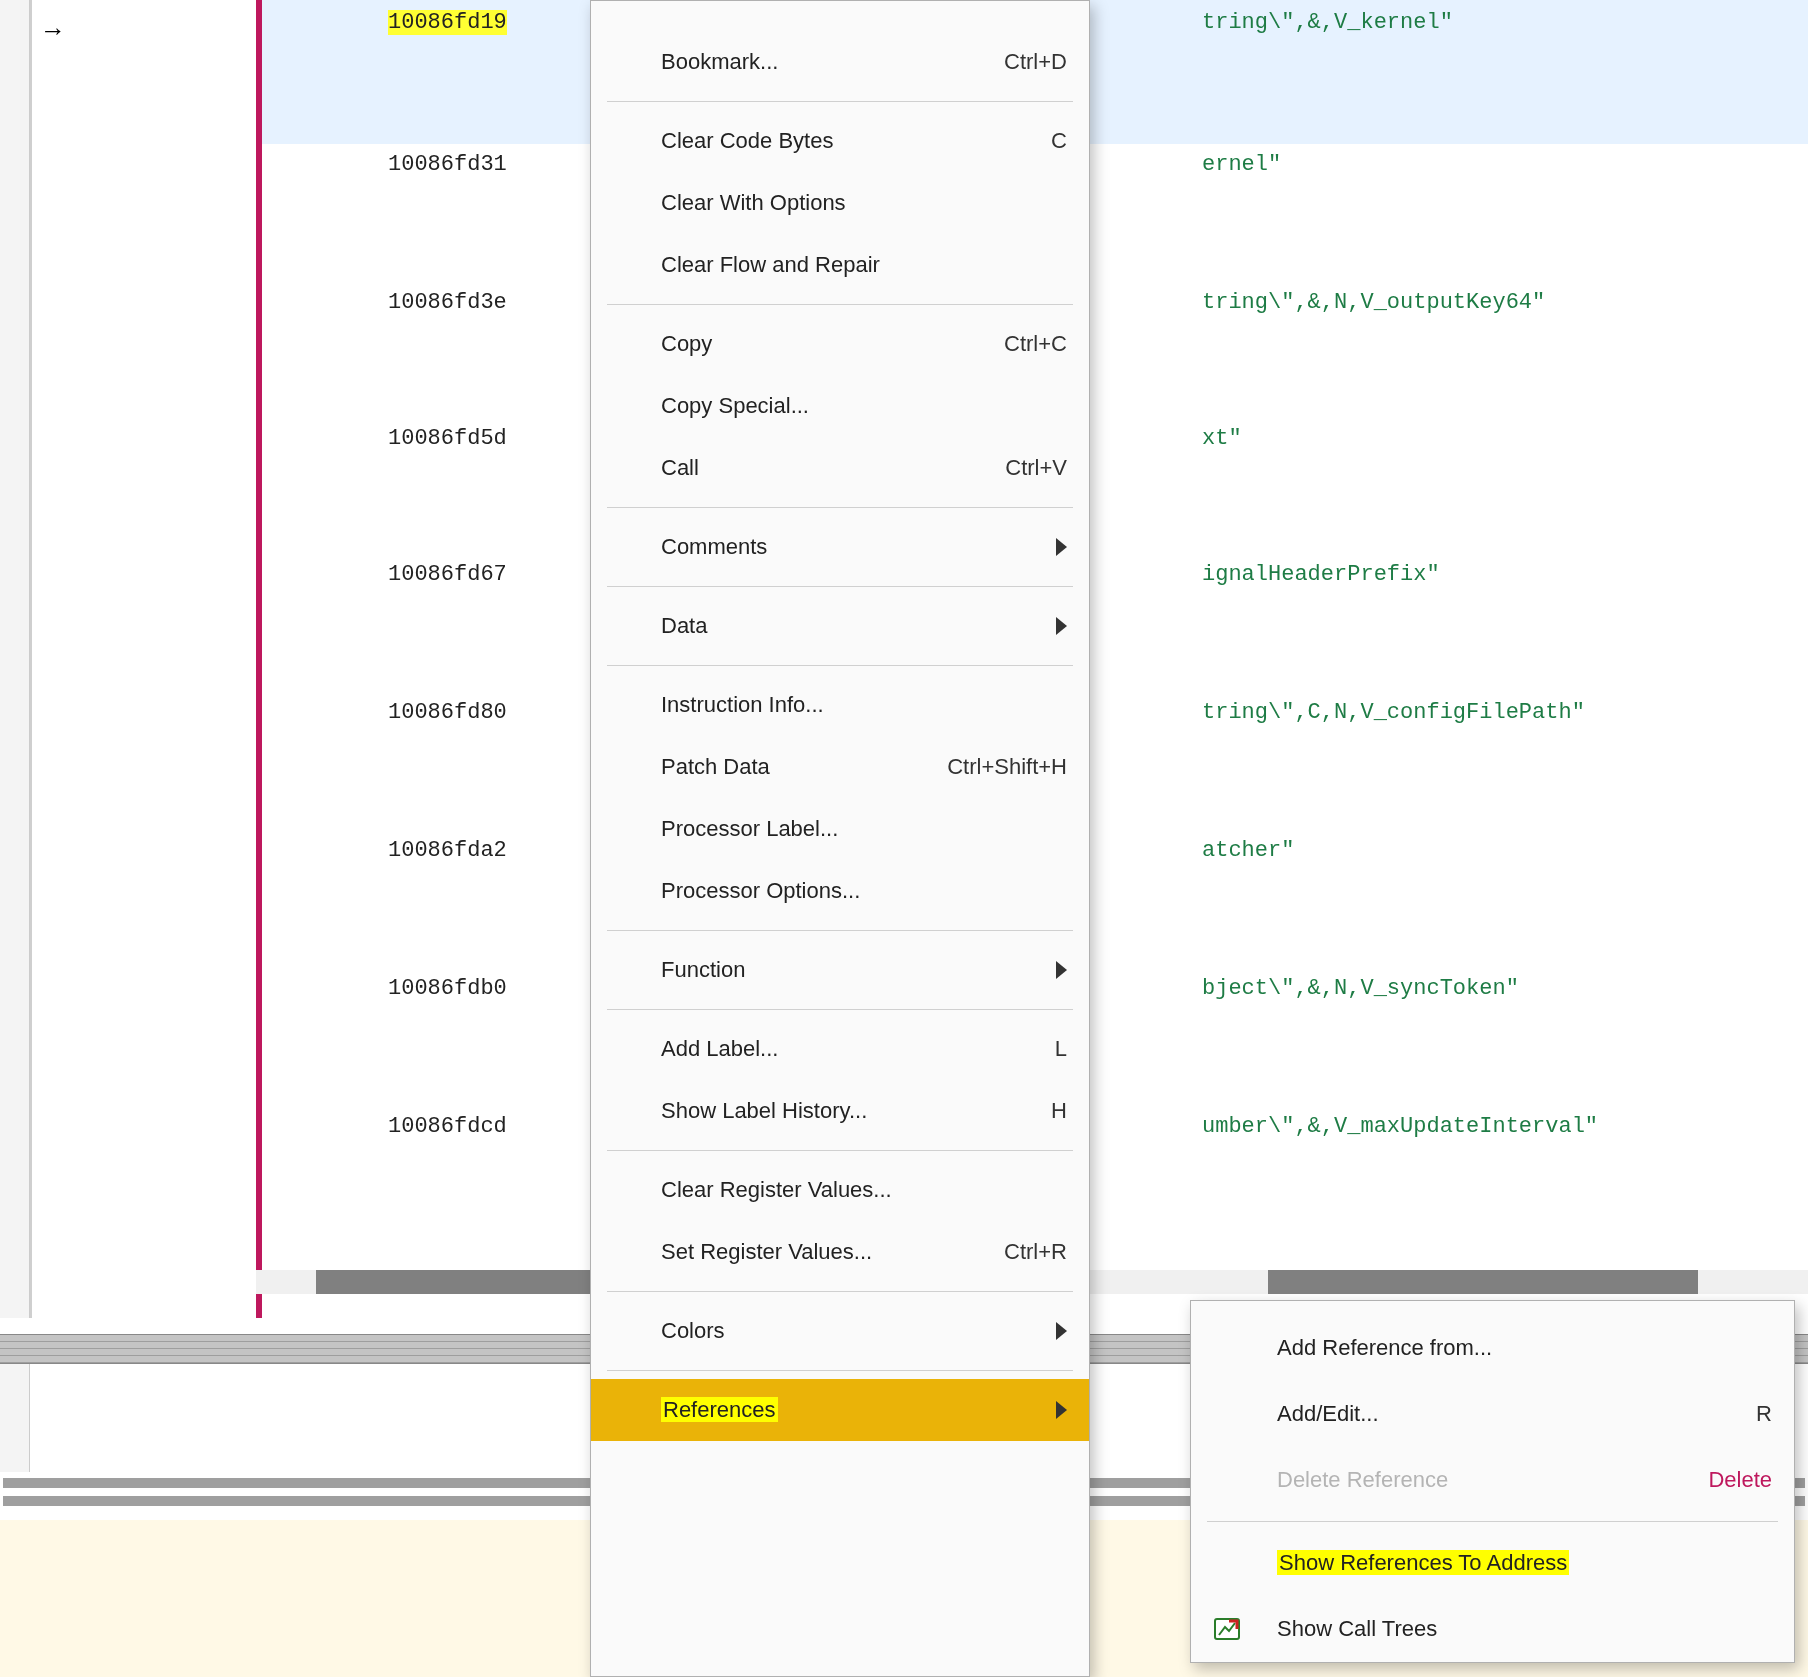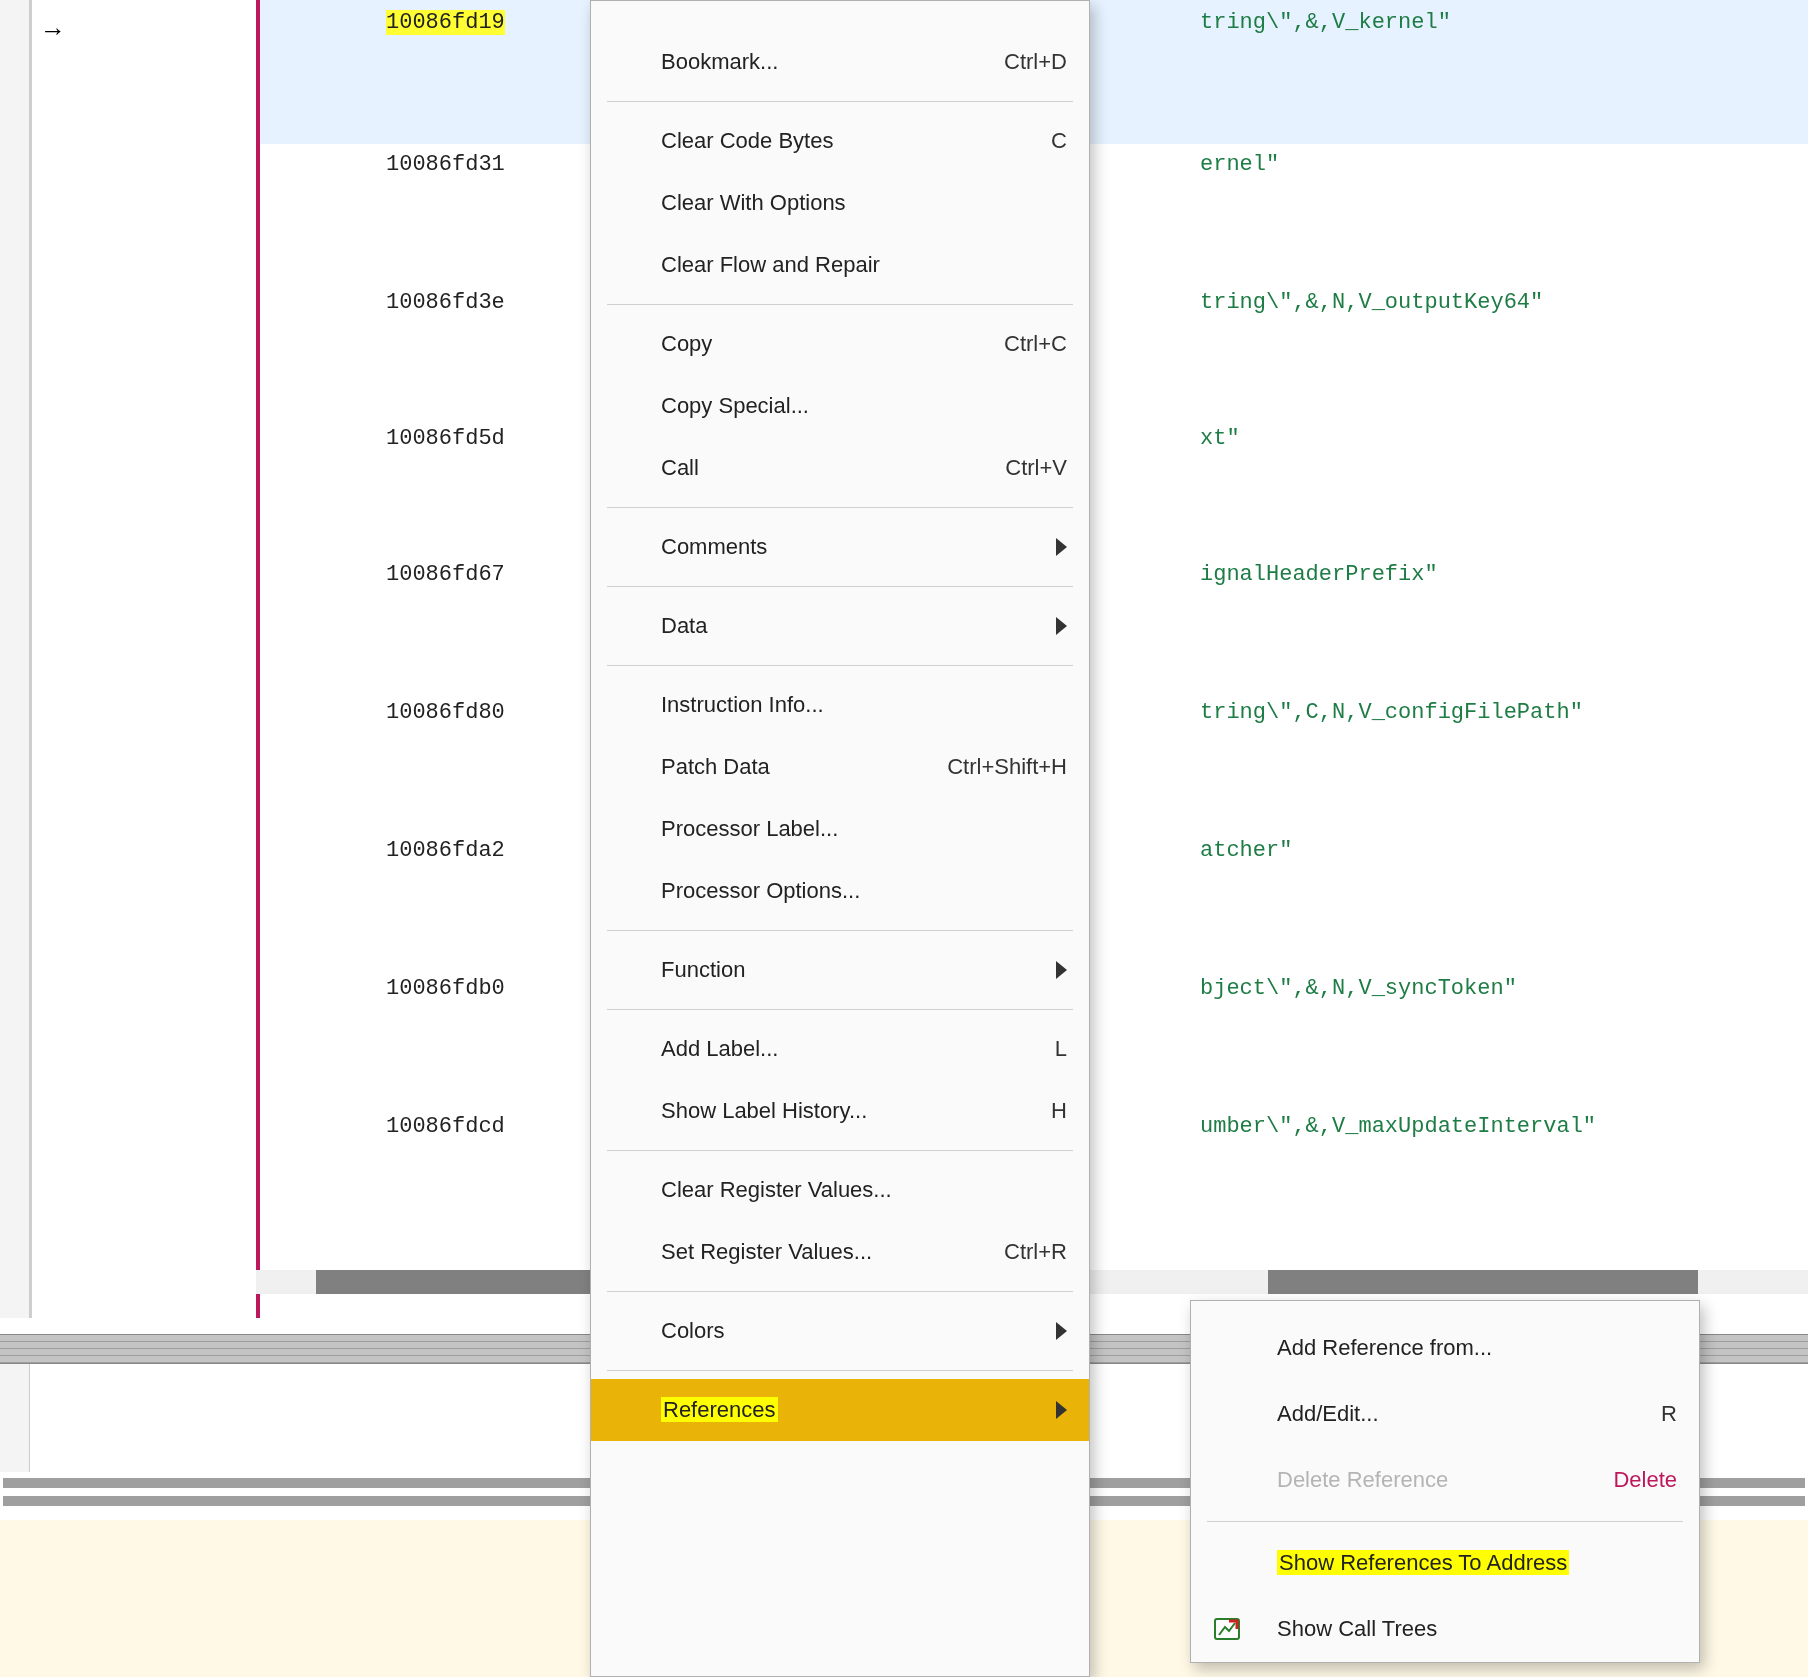"10086fd19" .code-area { border-left: 4px solid #be185d -> 6px solid #be185d }
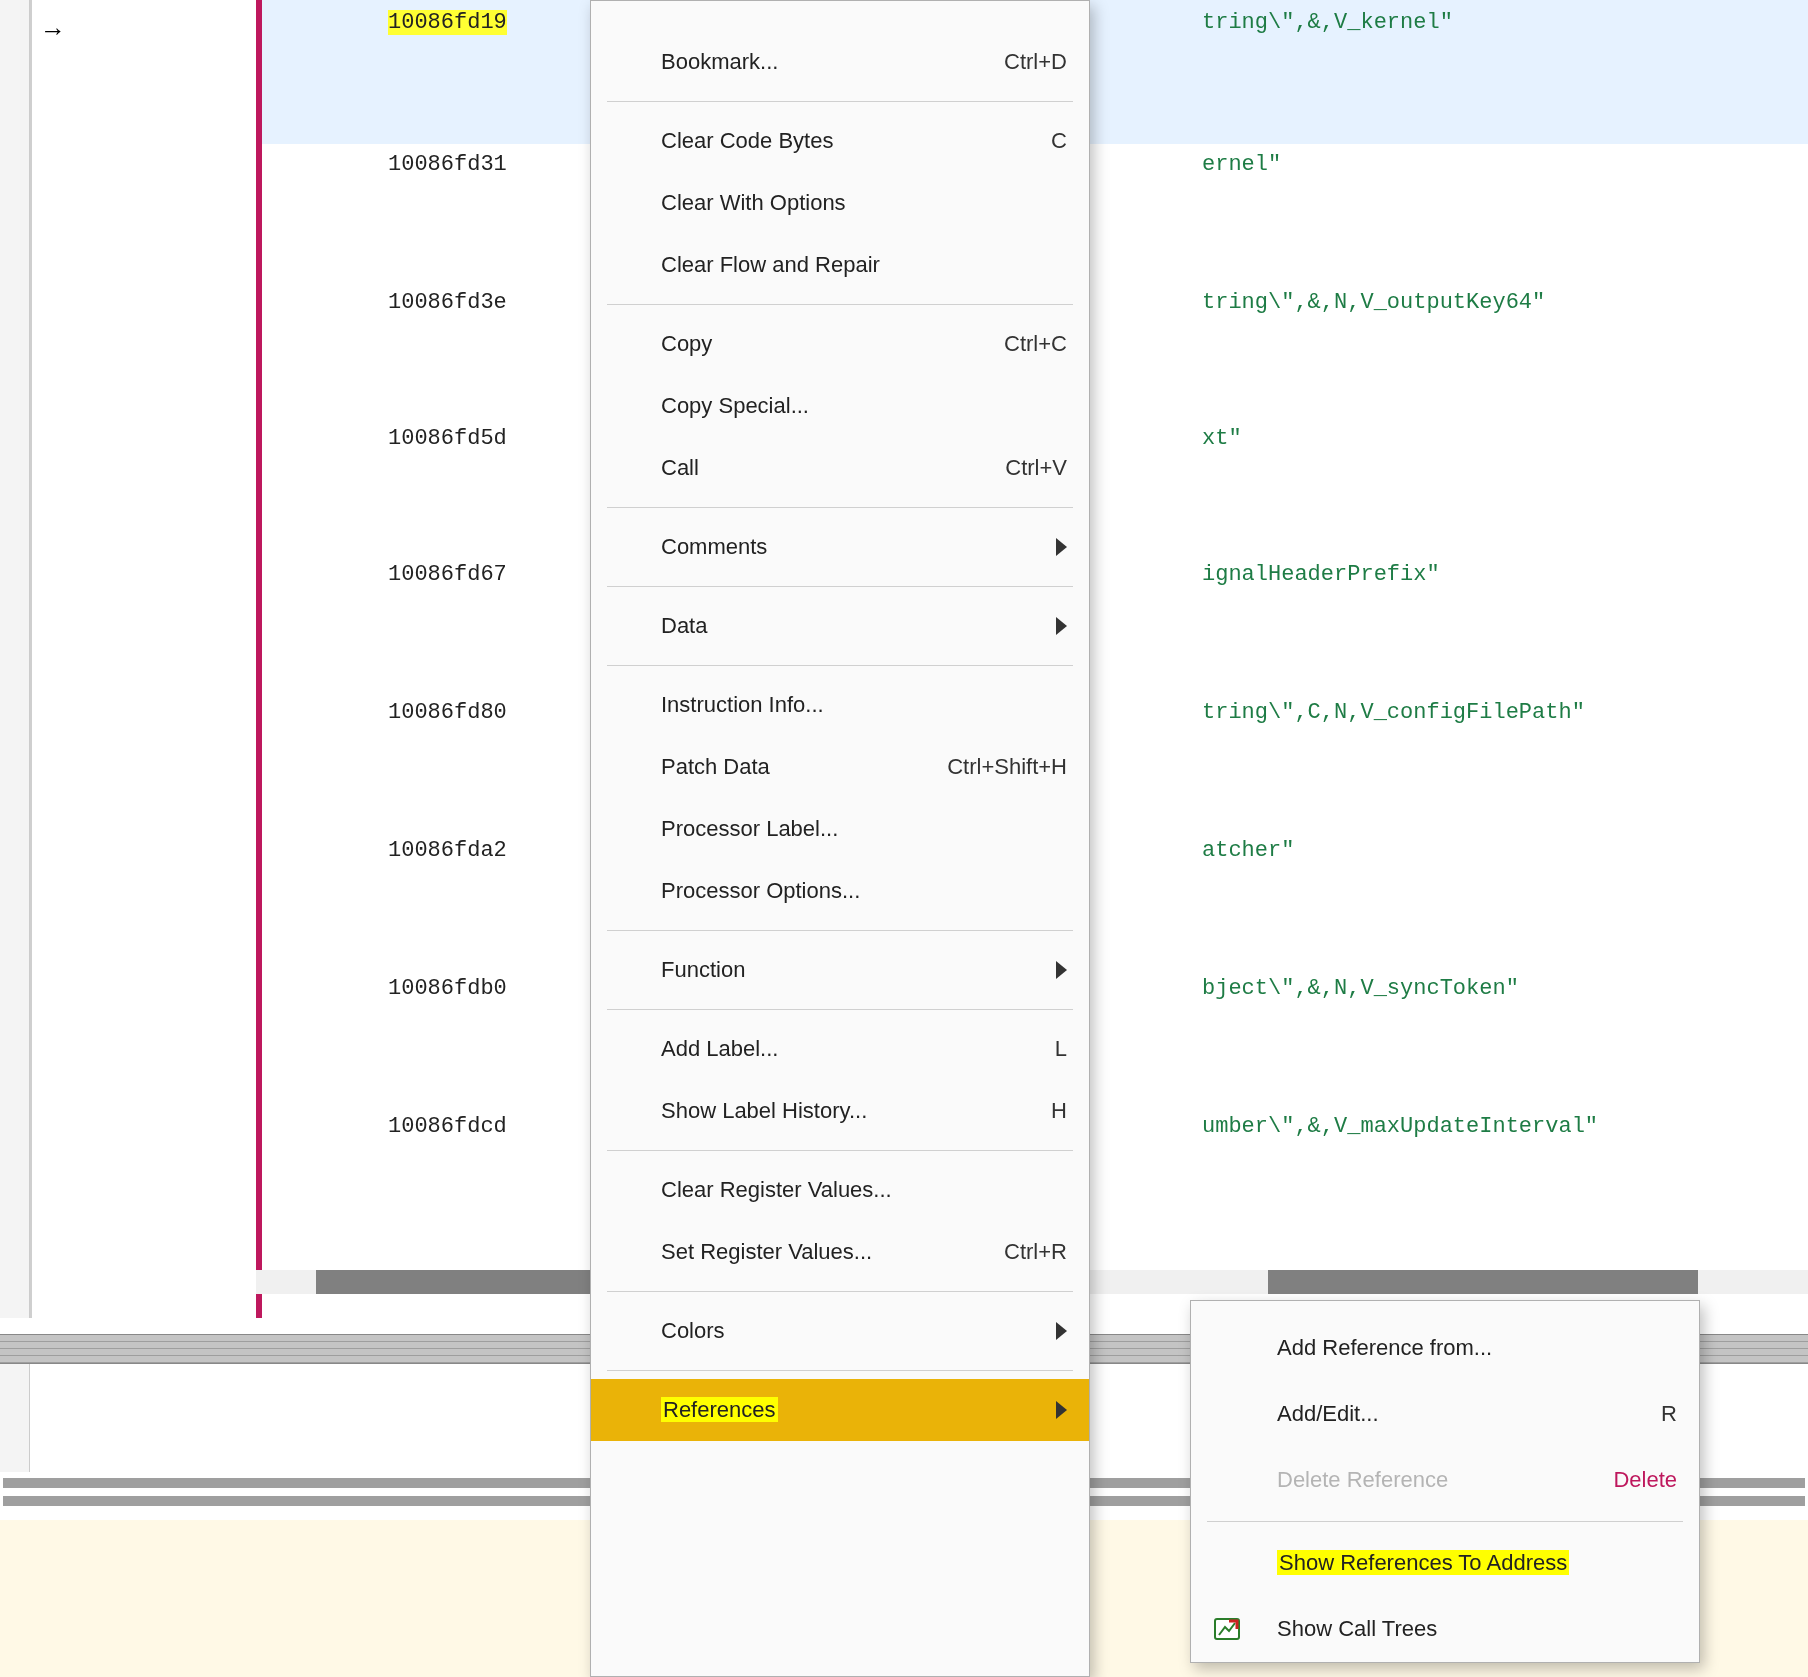"Add Reference from..." .menu-sub { width: 510px -> 605px }
